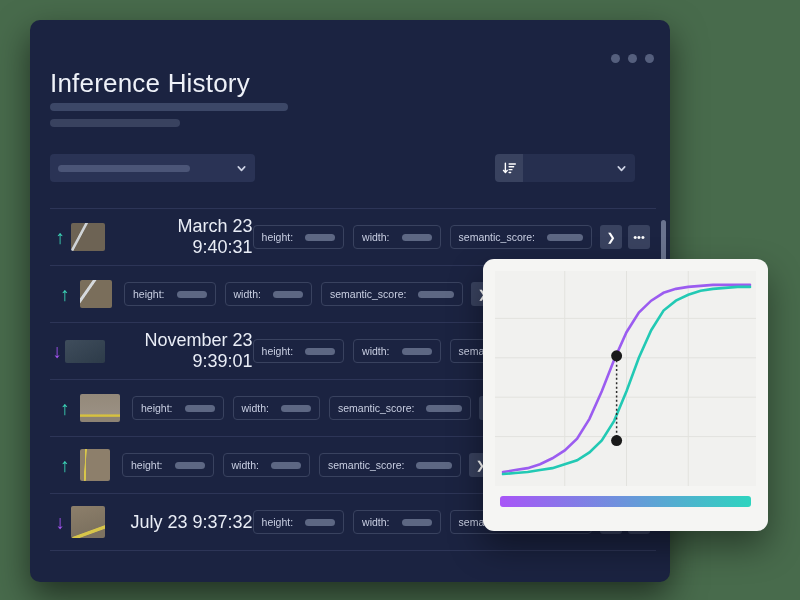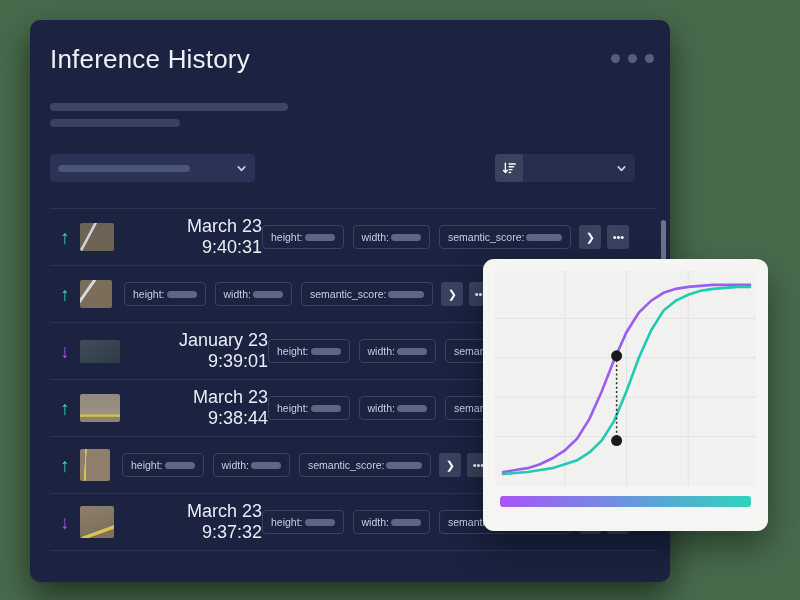"Inference History" .page-title { top: 24px -> 48px }
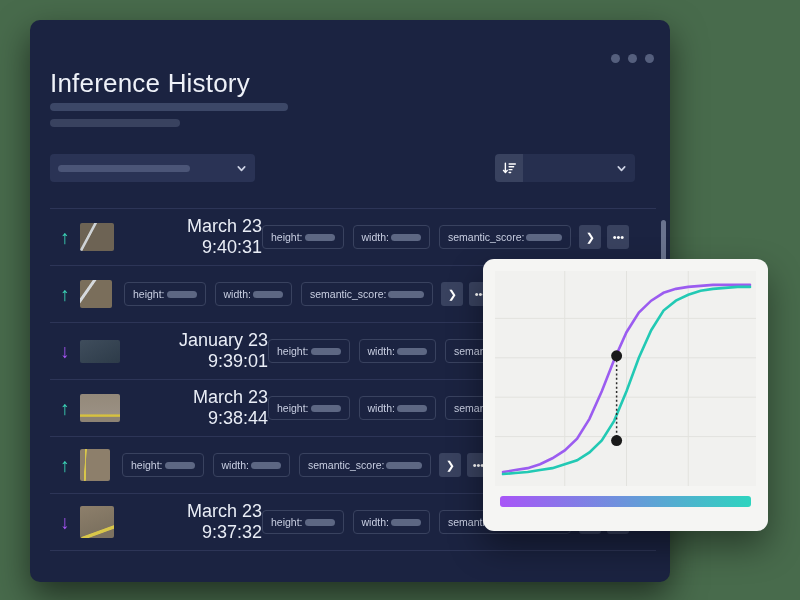"height:" .chip { gap: 2px -> 12px }
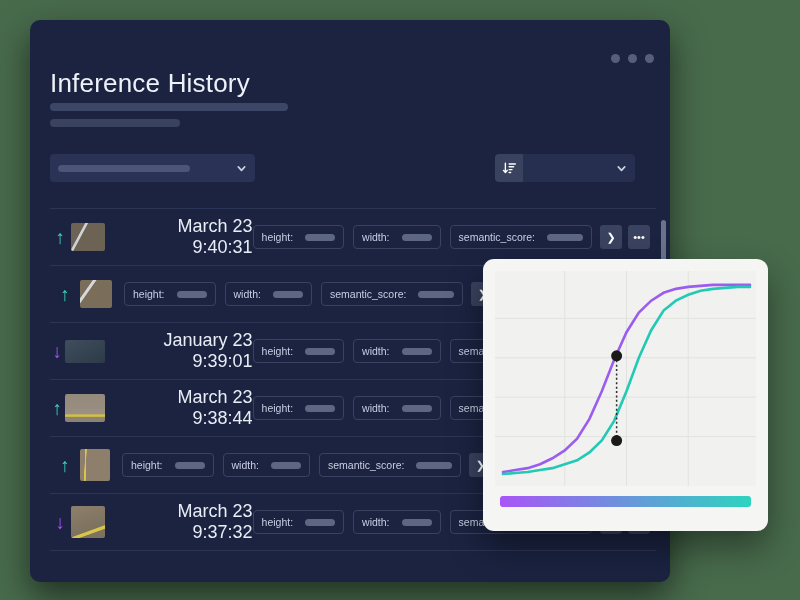"January 23 9:39:01" div.timestamp { text: January -> November }
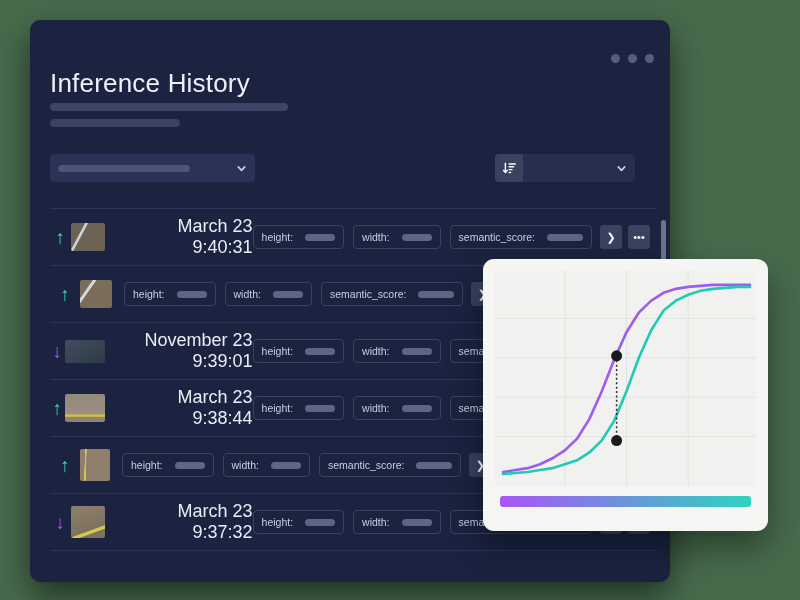"March 23 9:38:44" div.timestamp { html: <div>March 23 9:38:44</div> -> none }
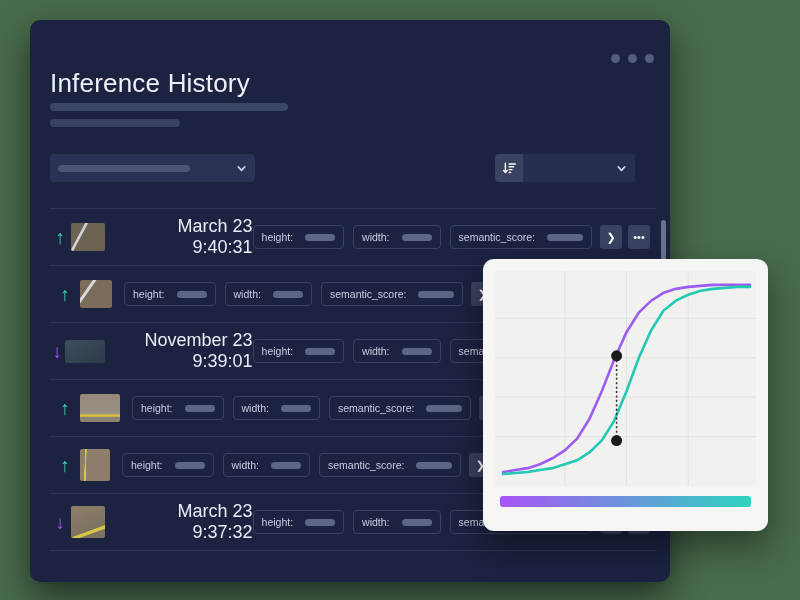"March 23 9:37:32" div.timestamp { text: March -> July }
